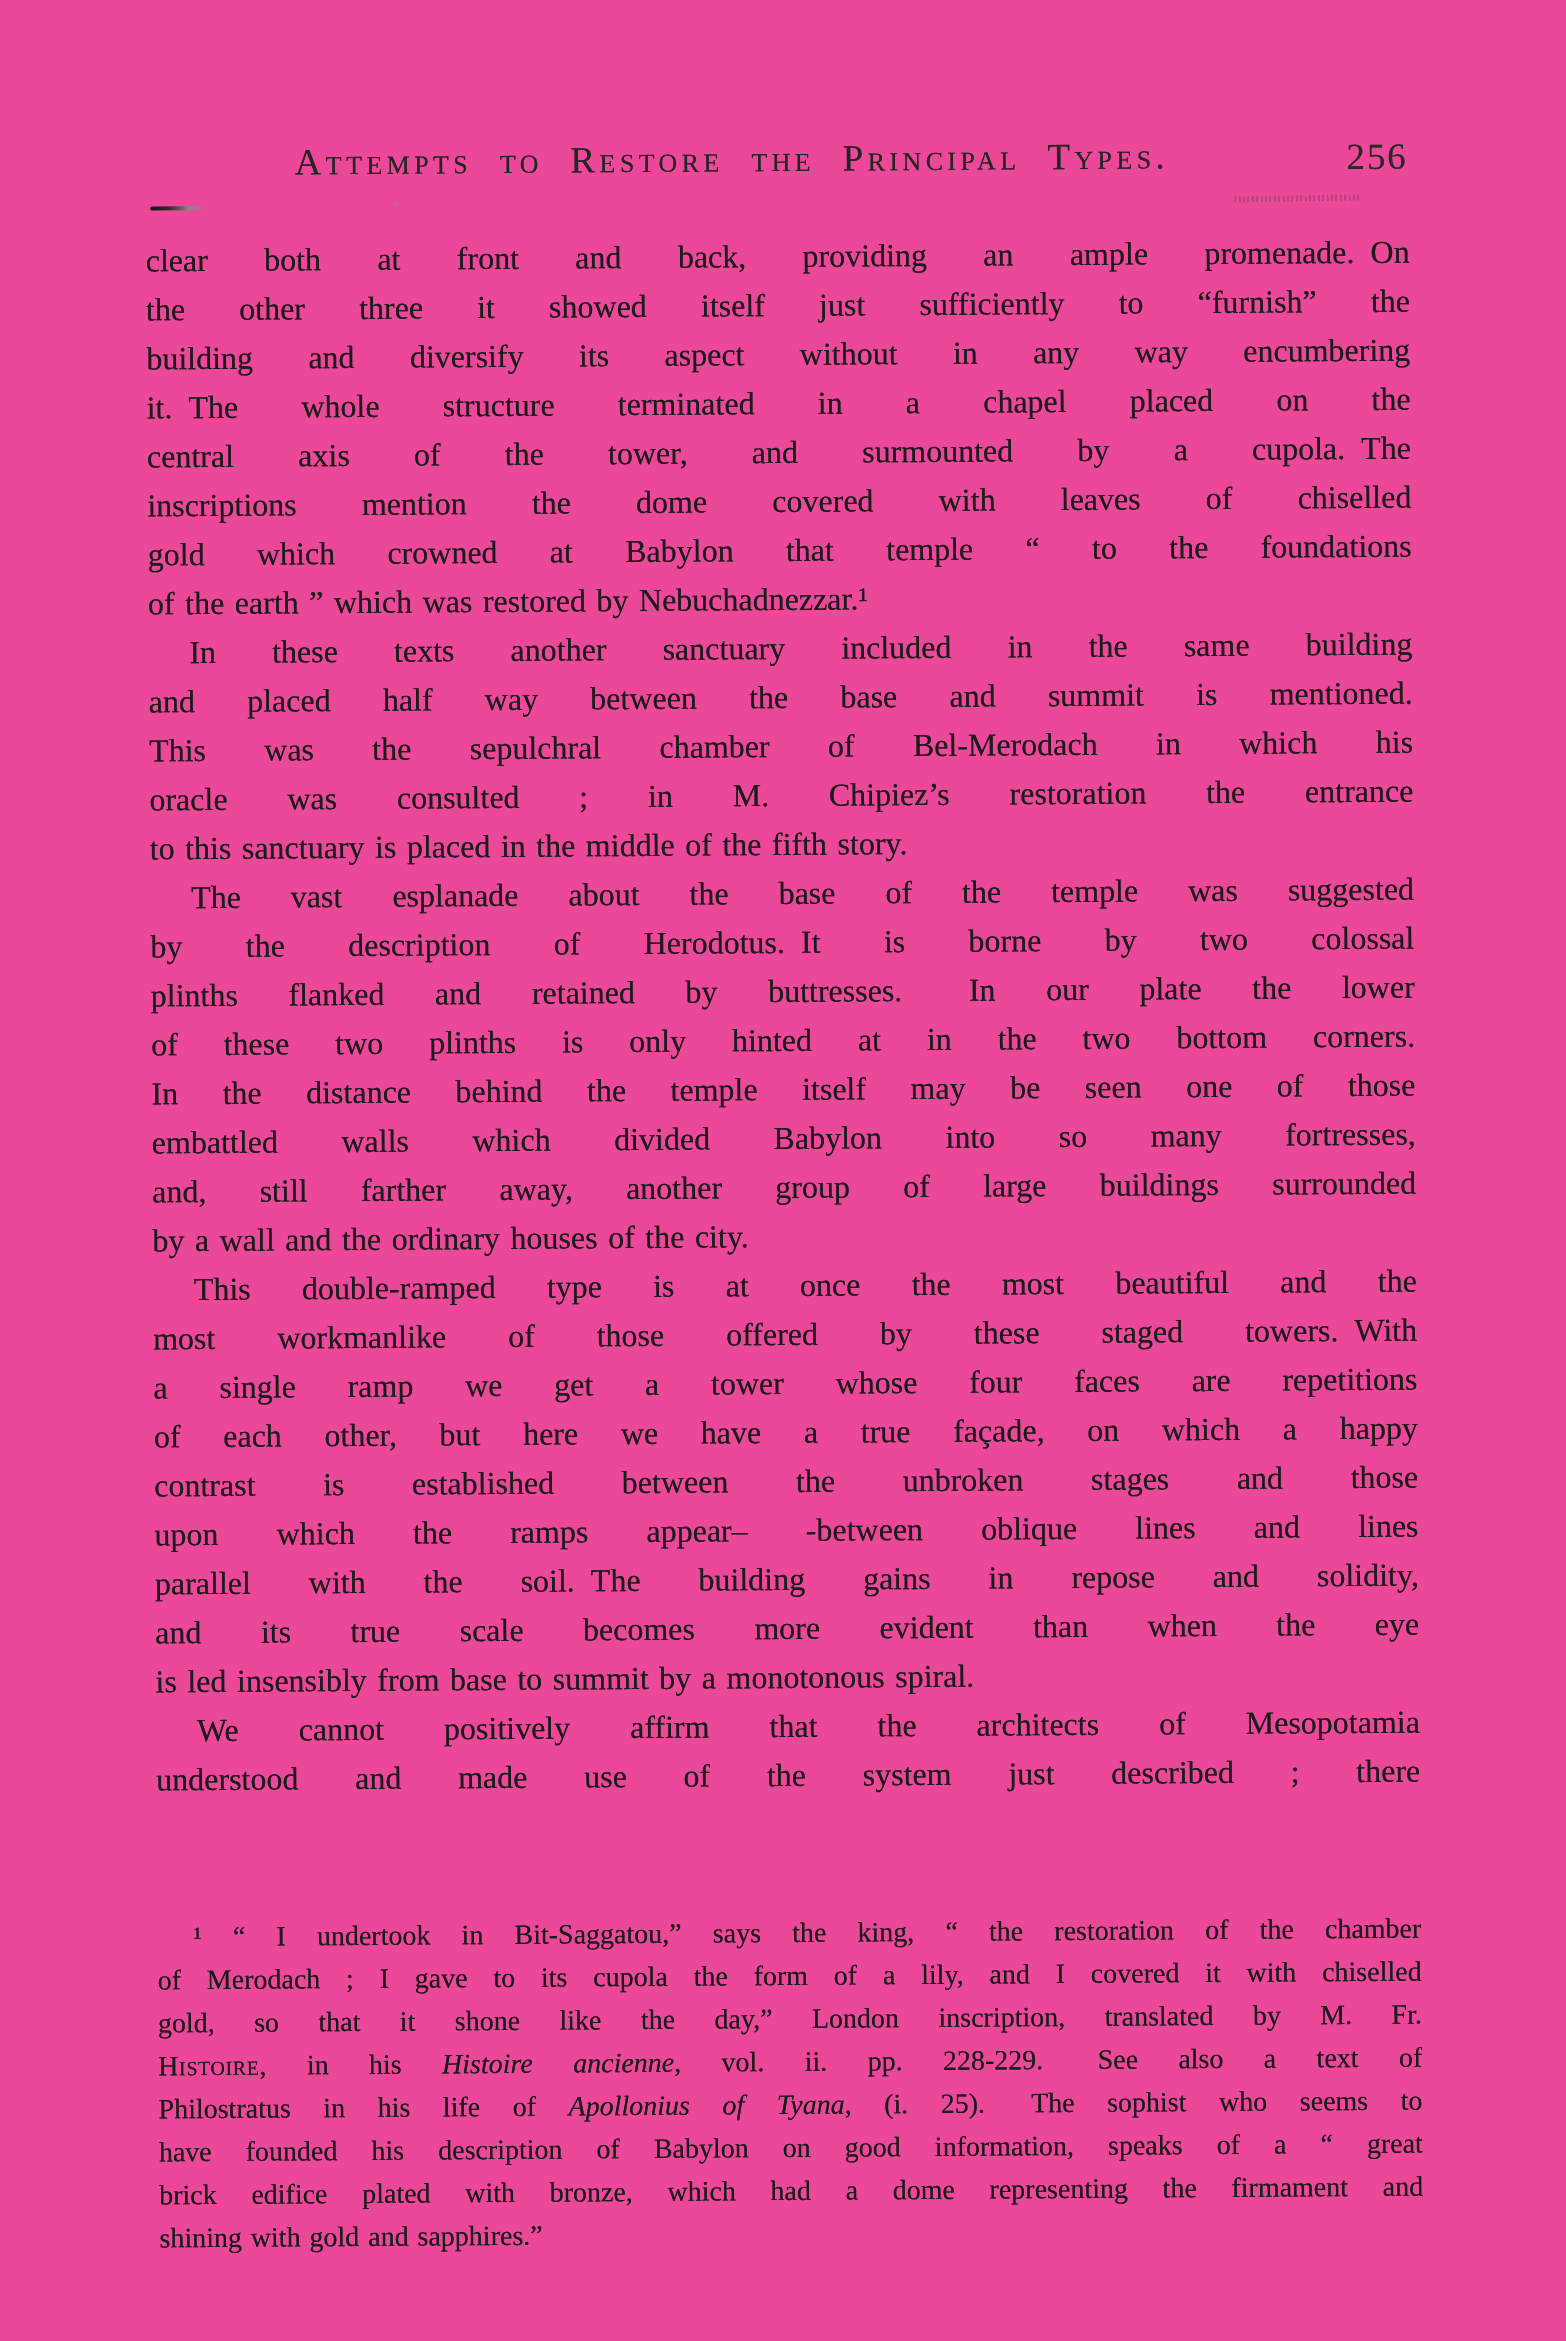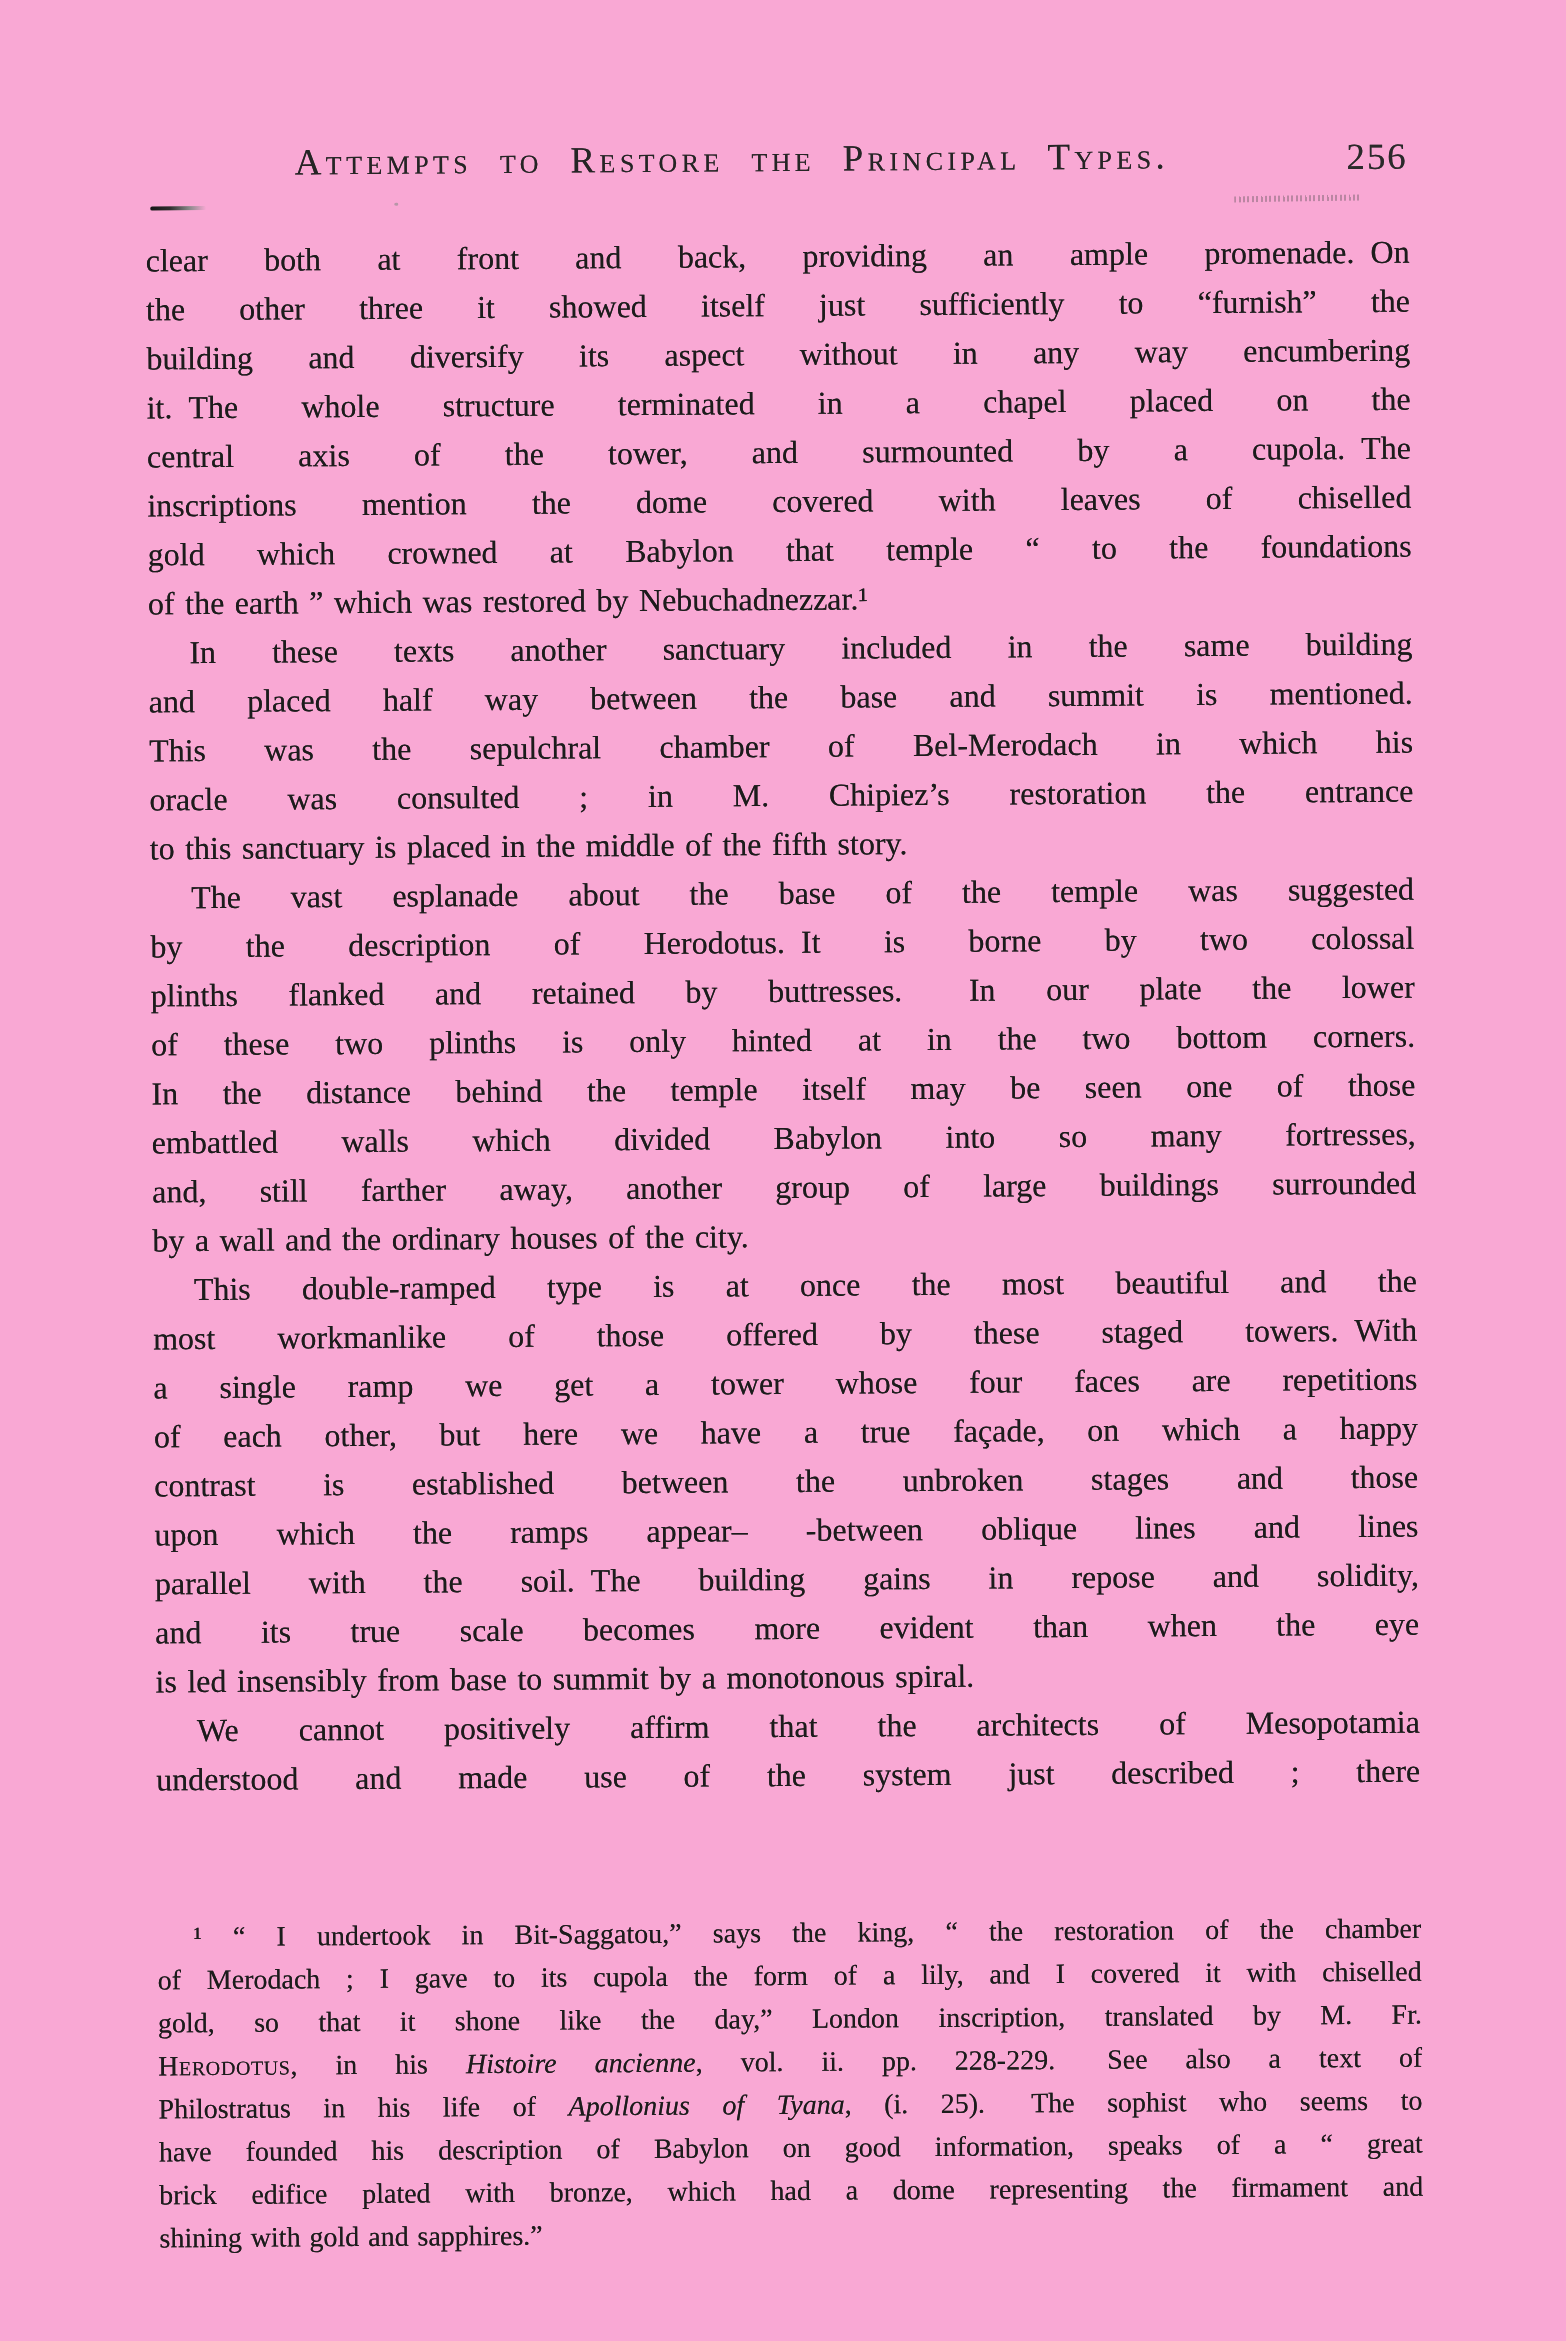"Attempts to Restore the Principal" .page { background: #f9a8d4 -> #ec4899 }
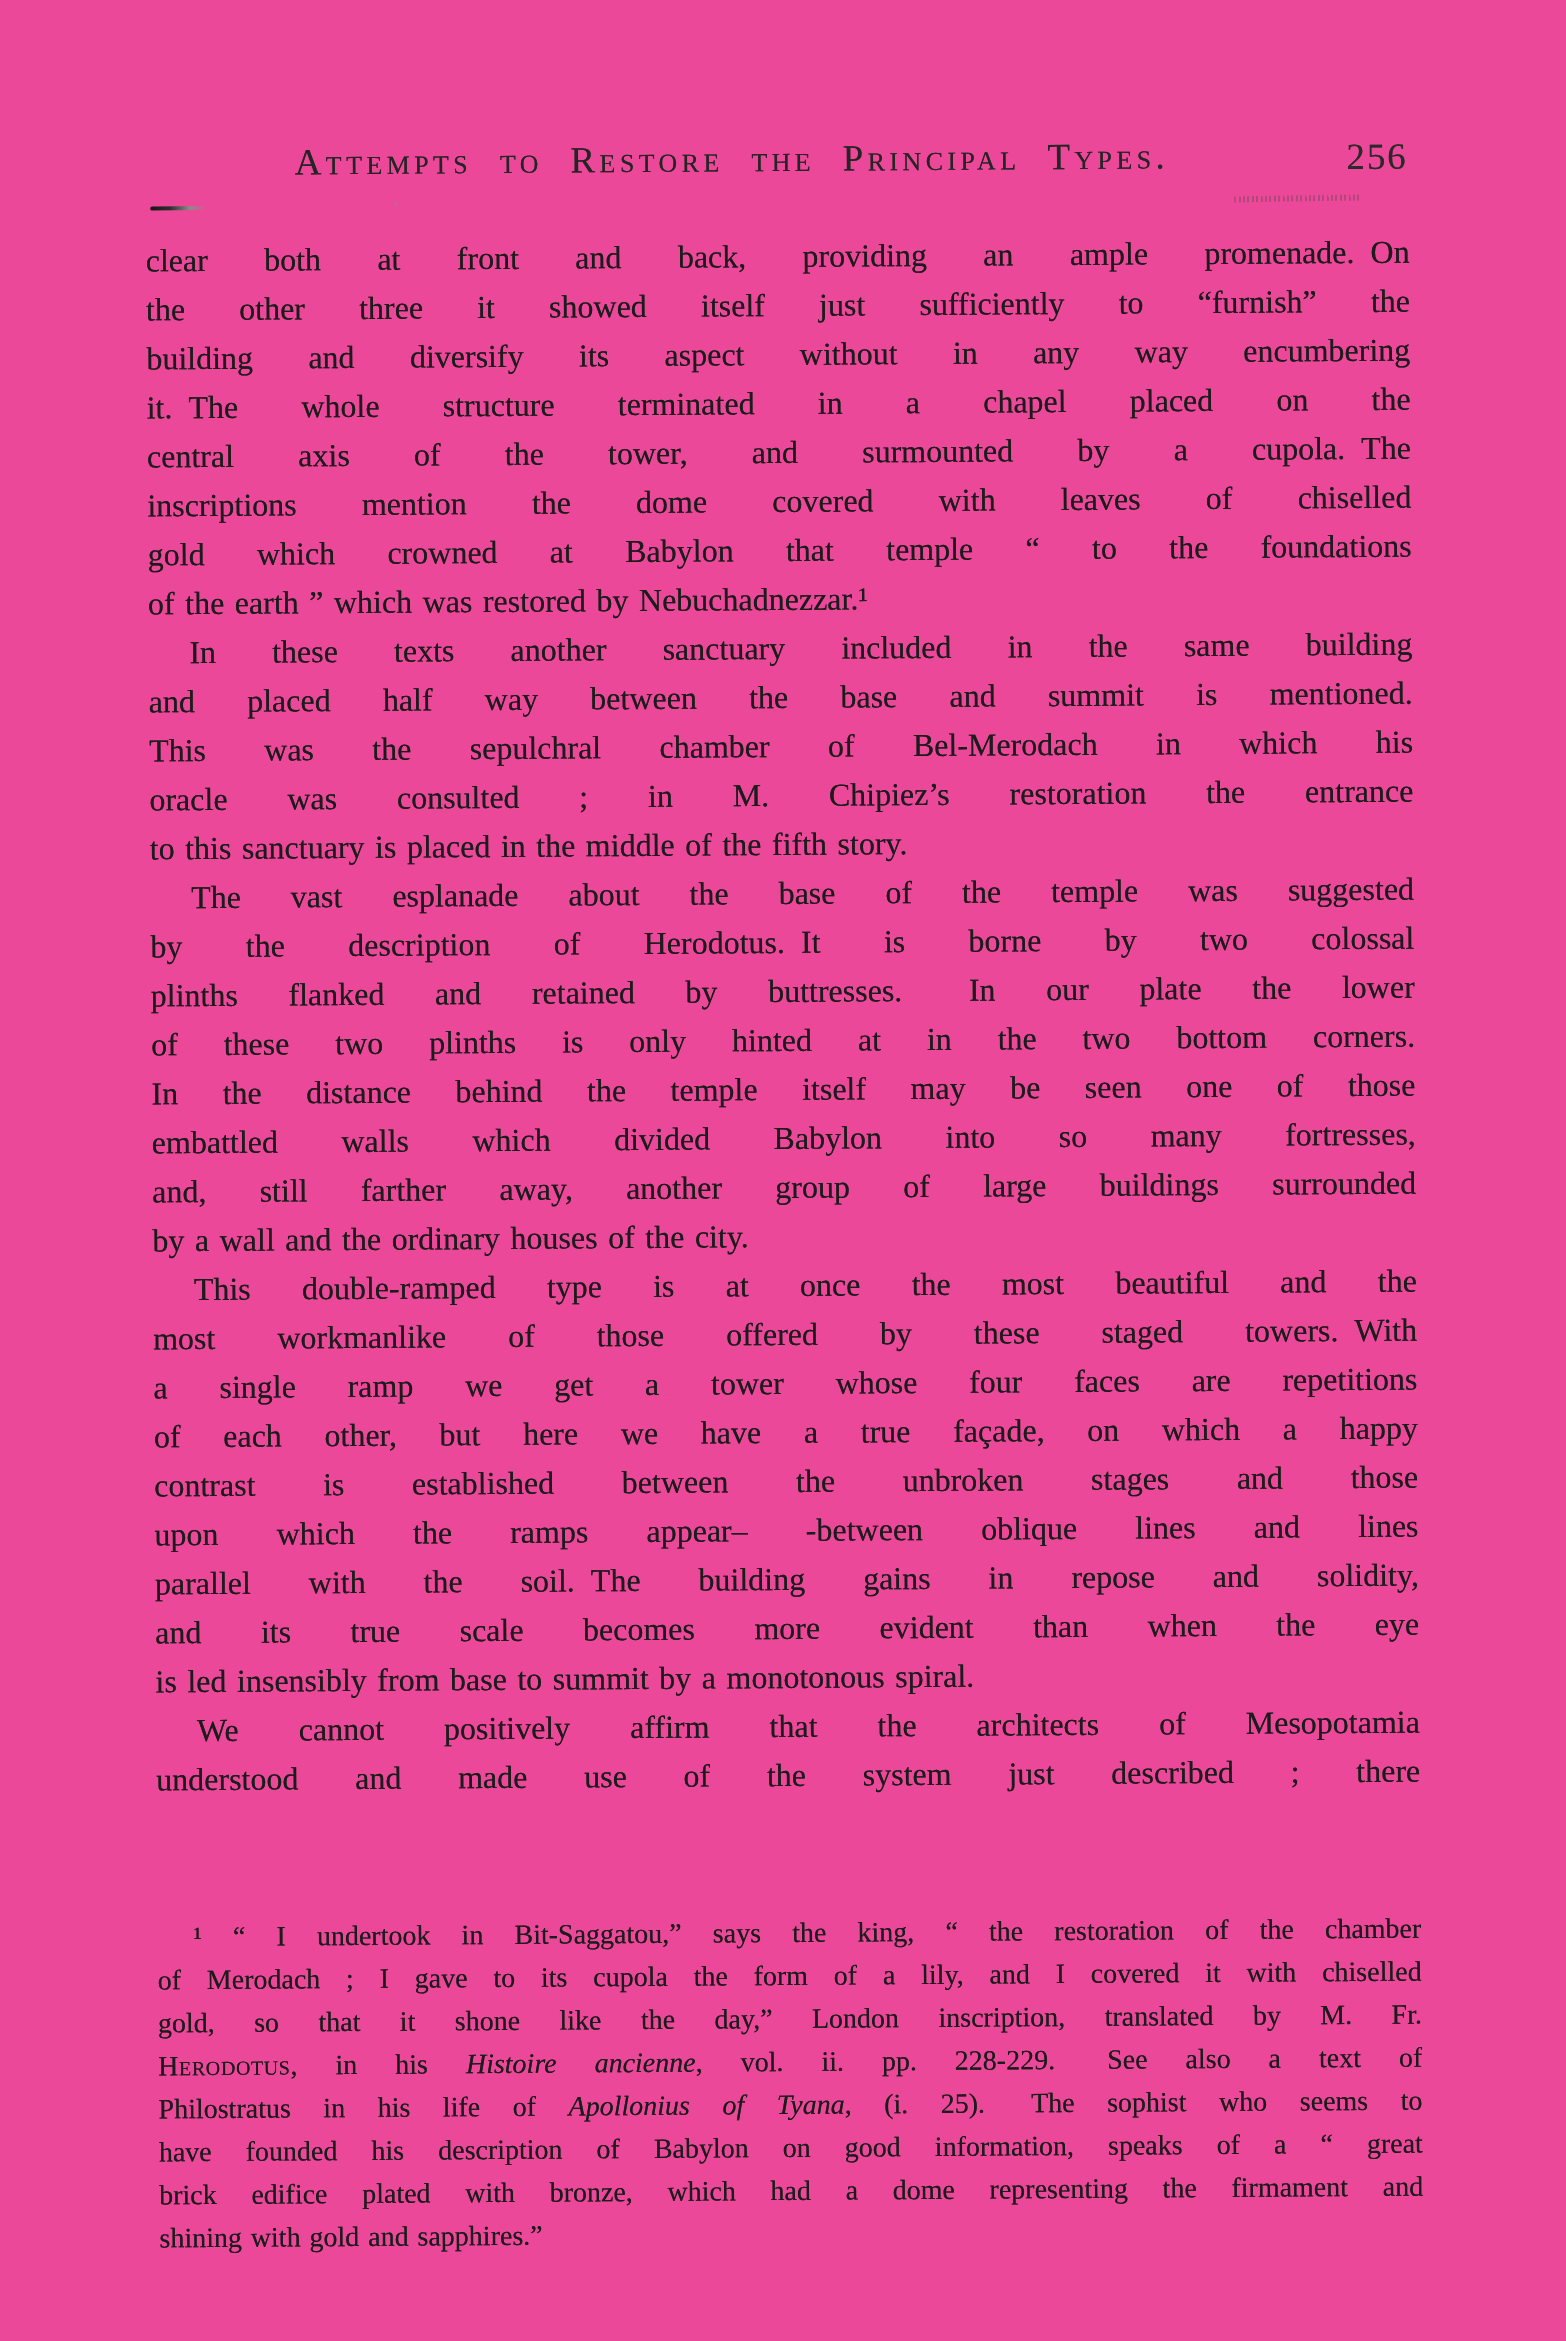"Herodotus" span.sc { text: Herodotus -> Histoire }
